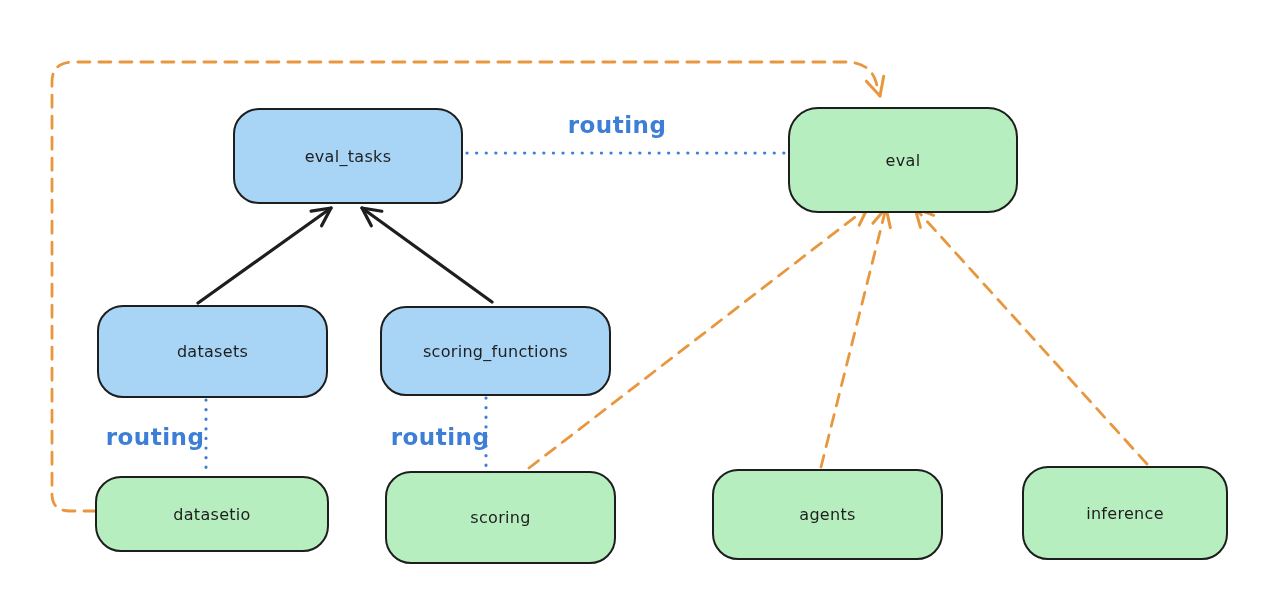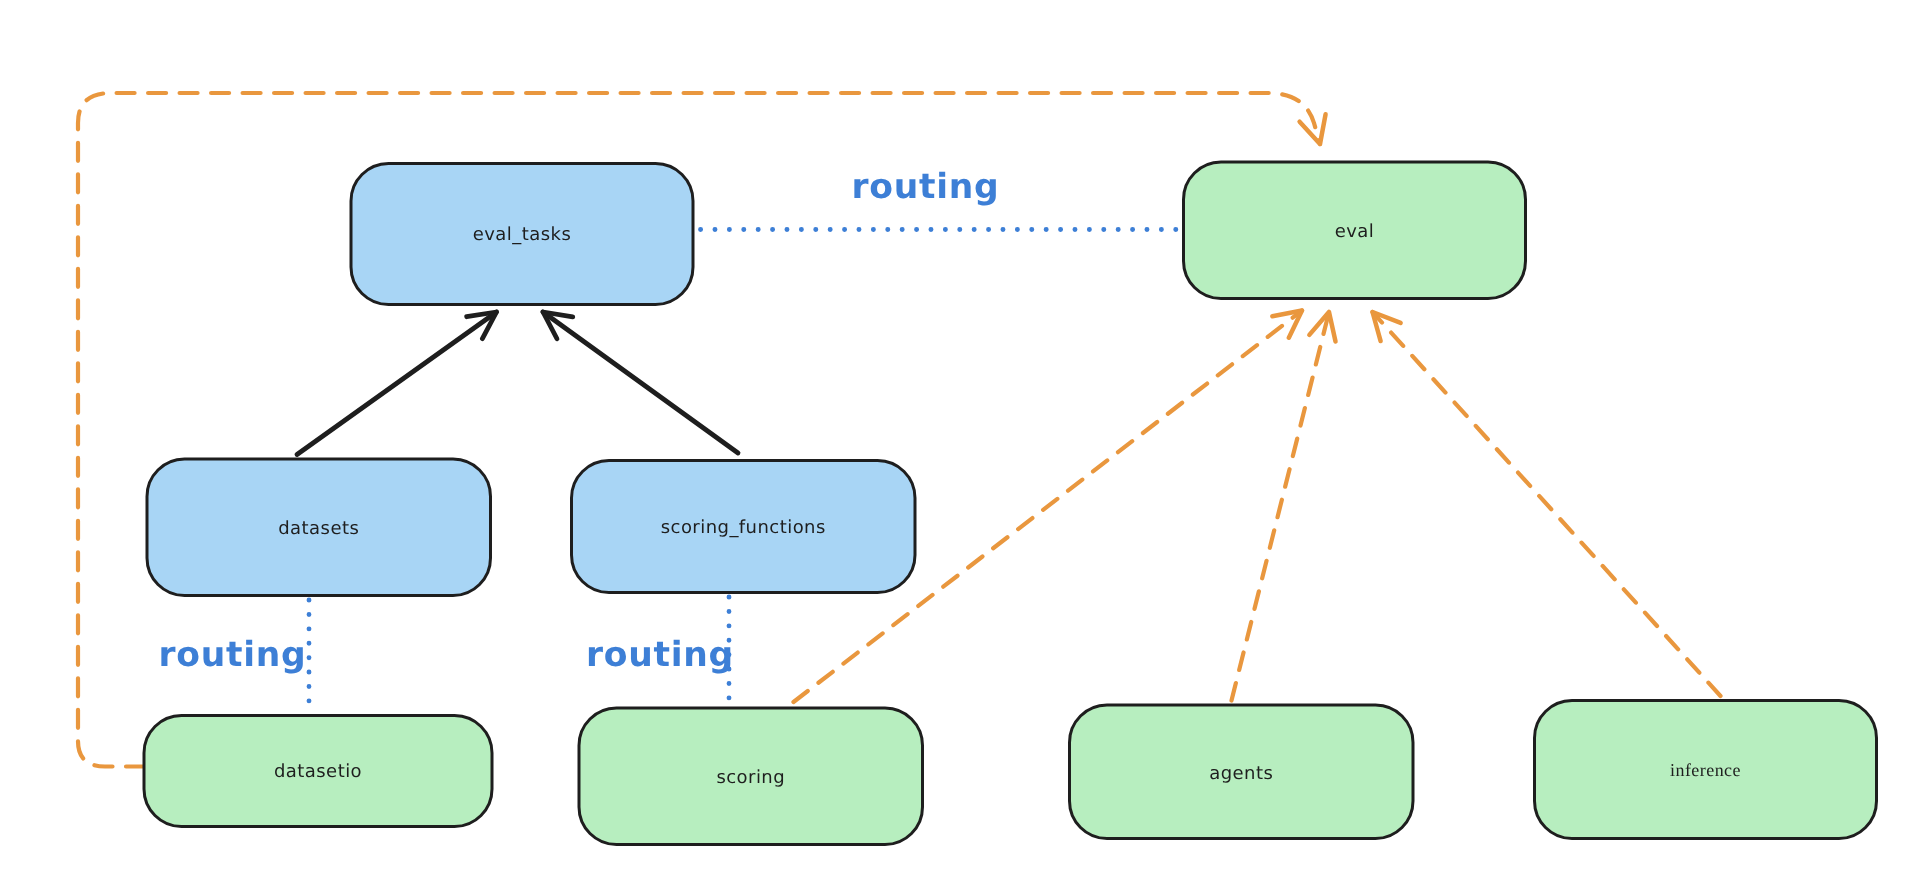"eval_tasks" .node { font-size: 12px -> 16px }
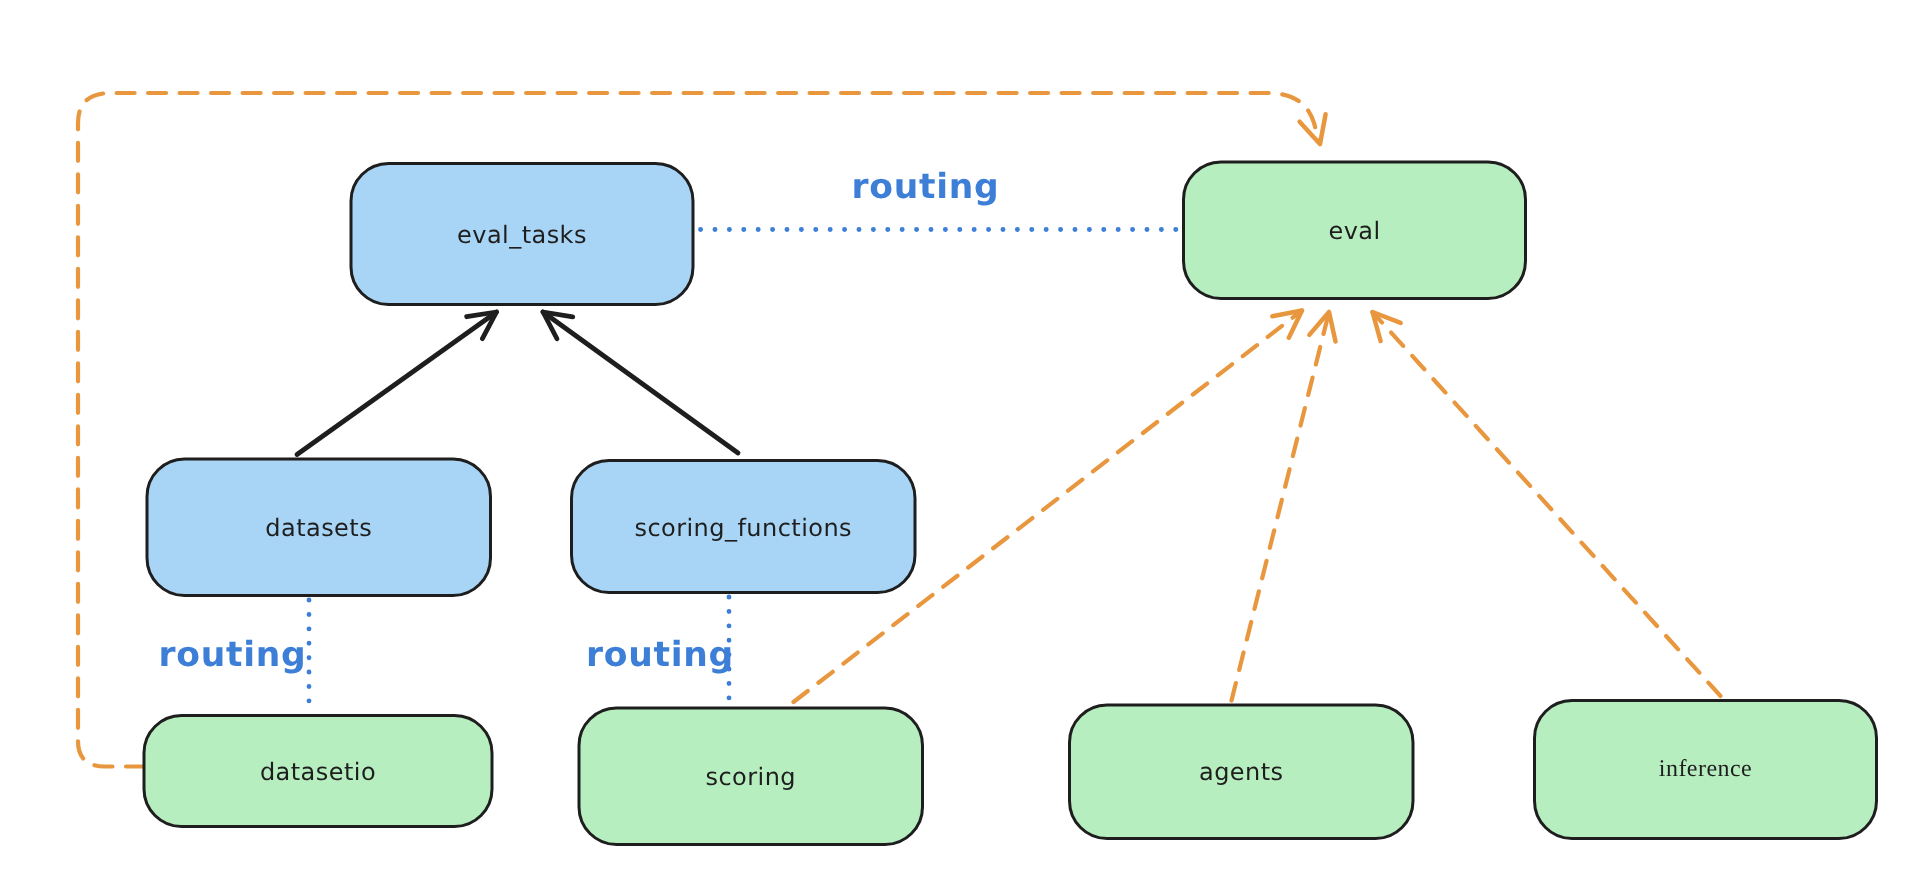"eval" #n-eval { border-radius: none -> 30px; height: 93px -> 106px }
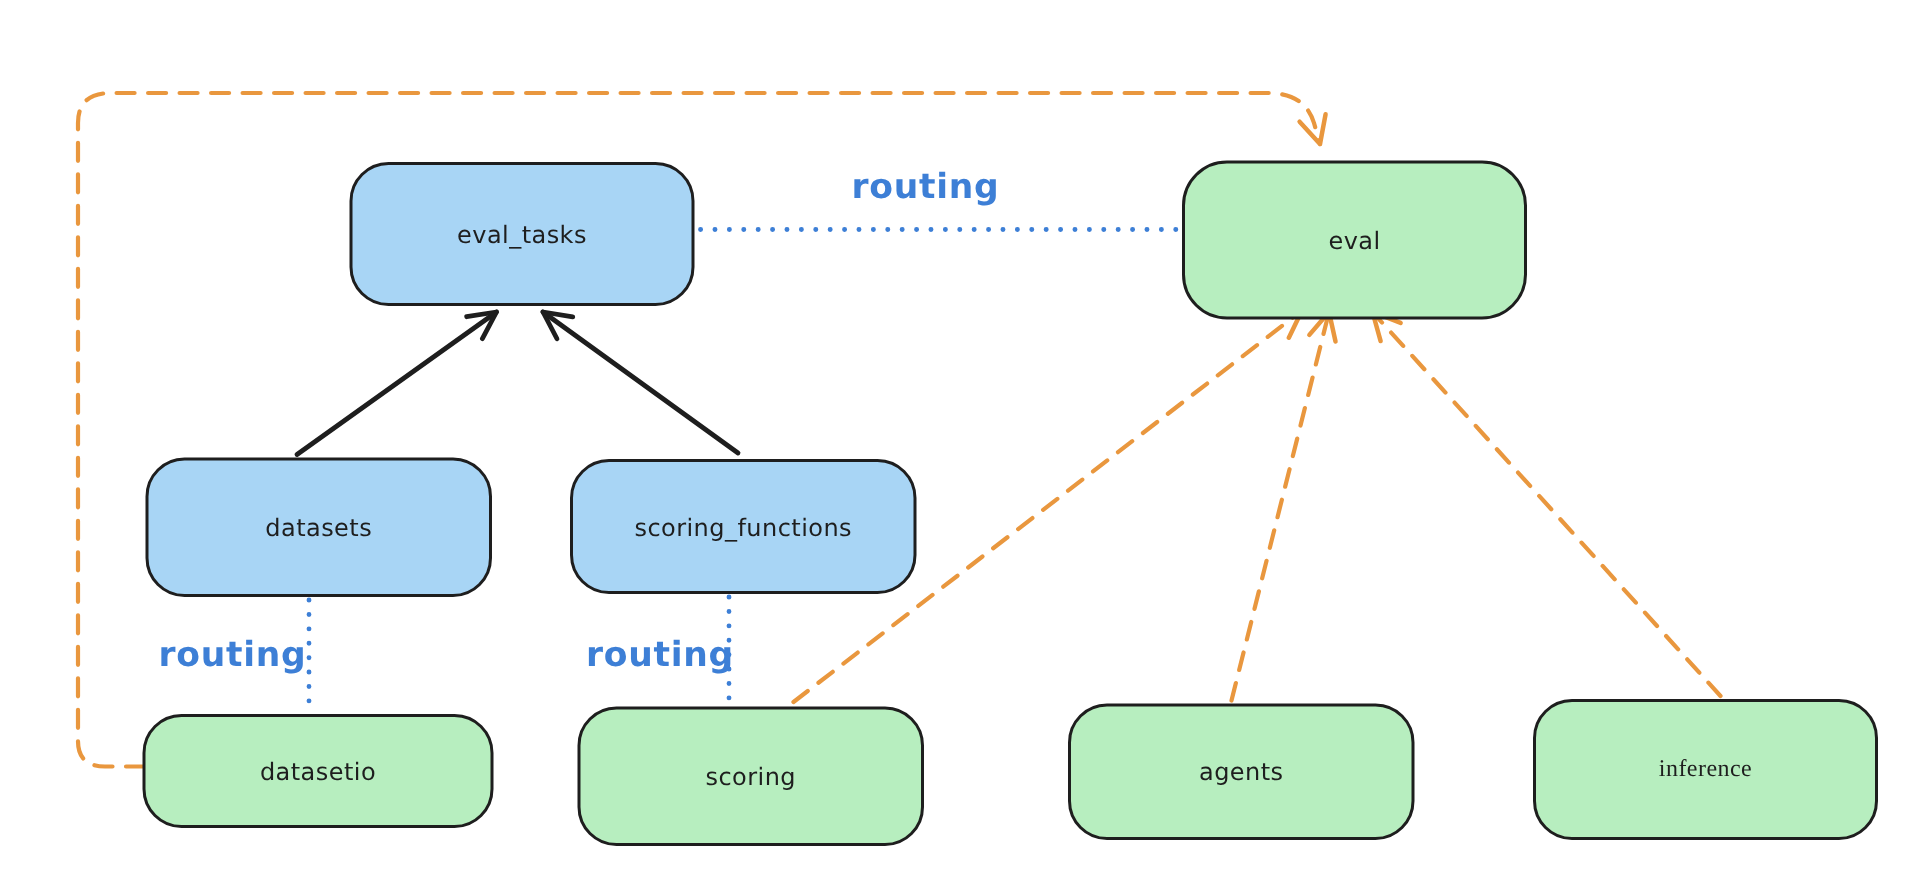"inference" #n-inference { font-family: Liberation Serif, serif -> none; width: 230px -> 206px }
